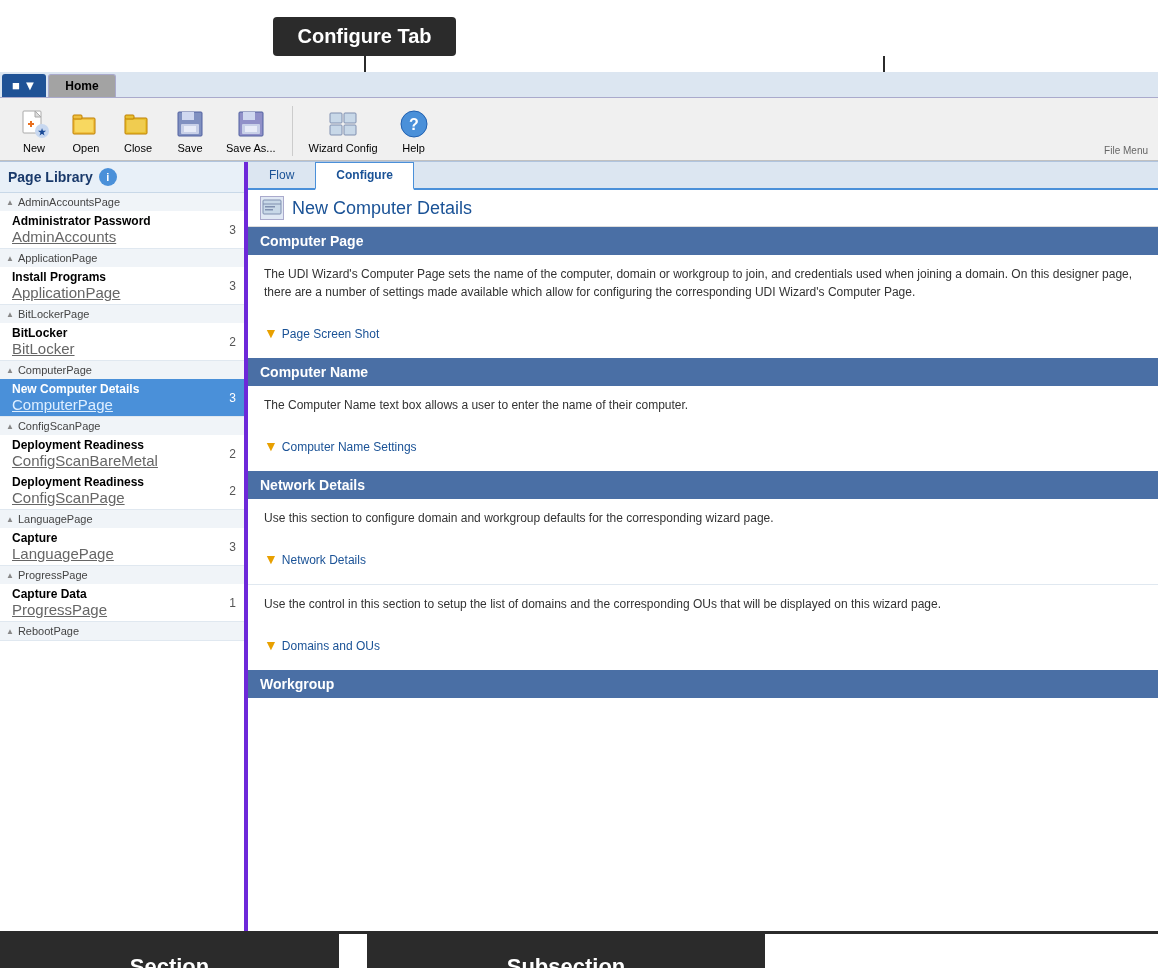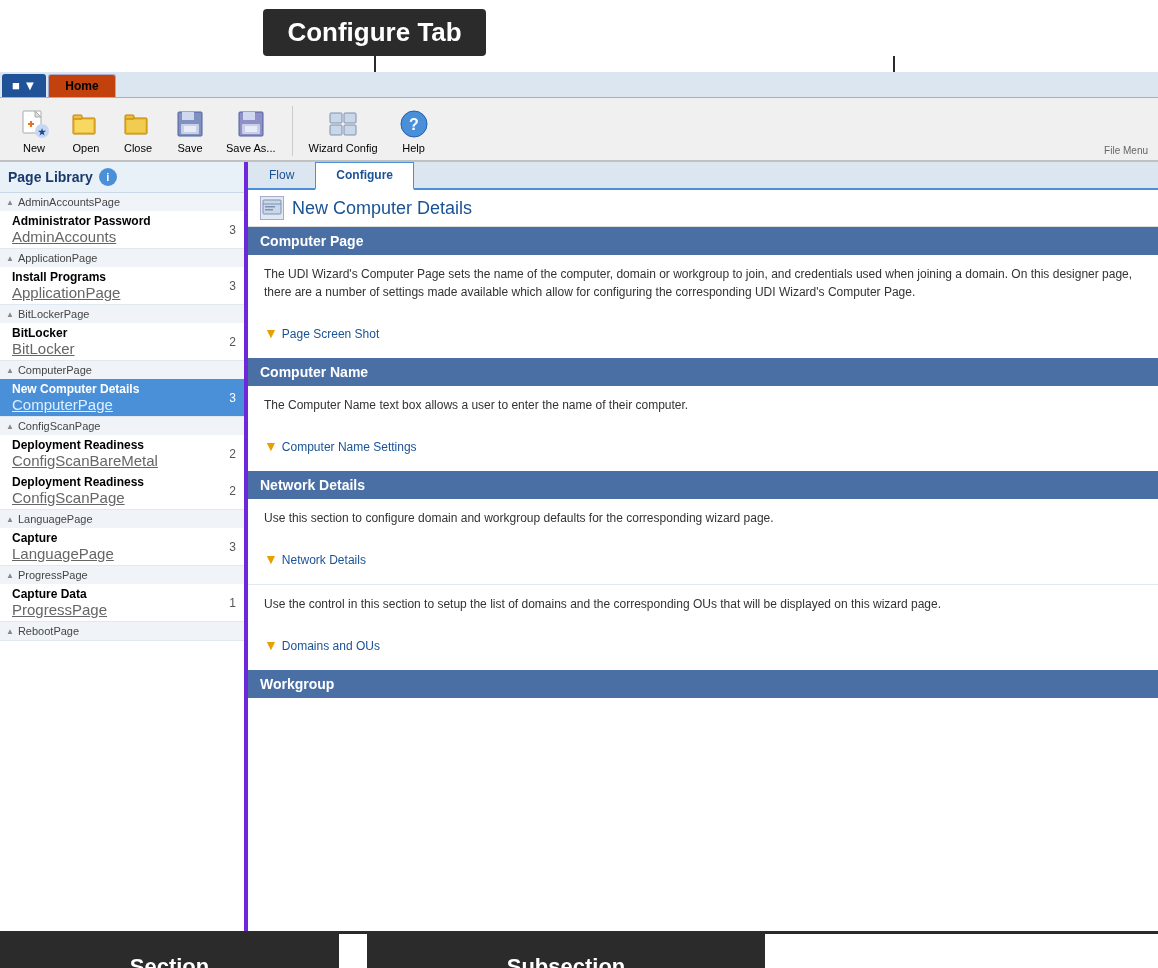"Configure Tab" .annotation-box { font-size: 26px -> 20px }
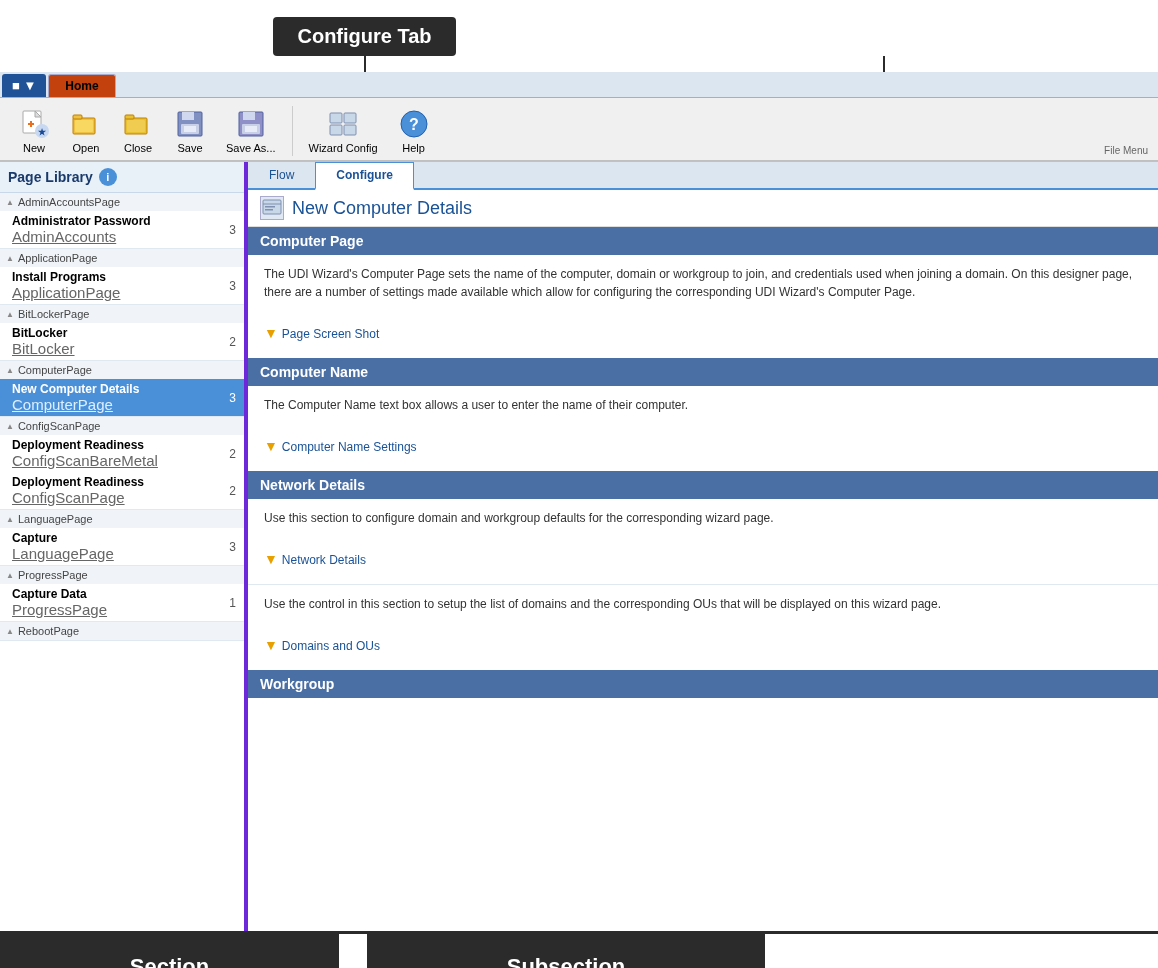"Home" .ribbon-tab.active { background: #c2410c -> #a3a3a3 }
